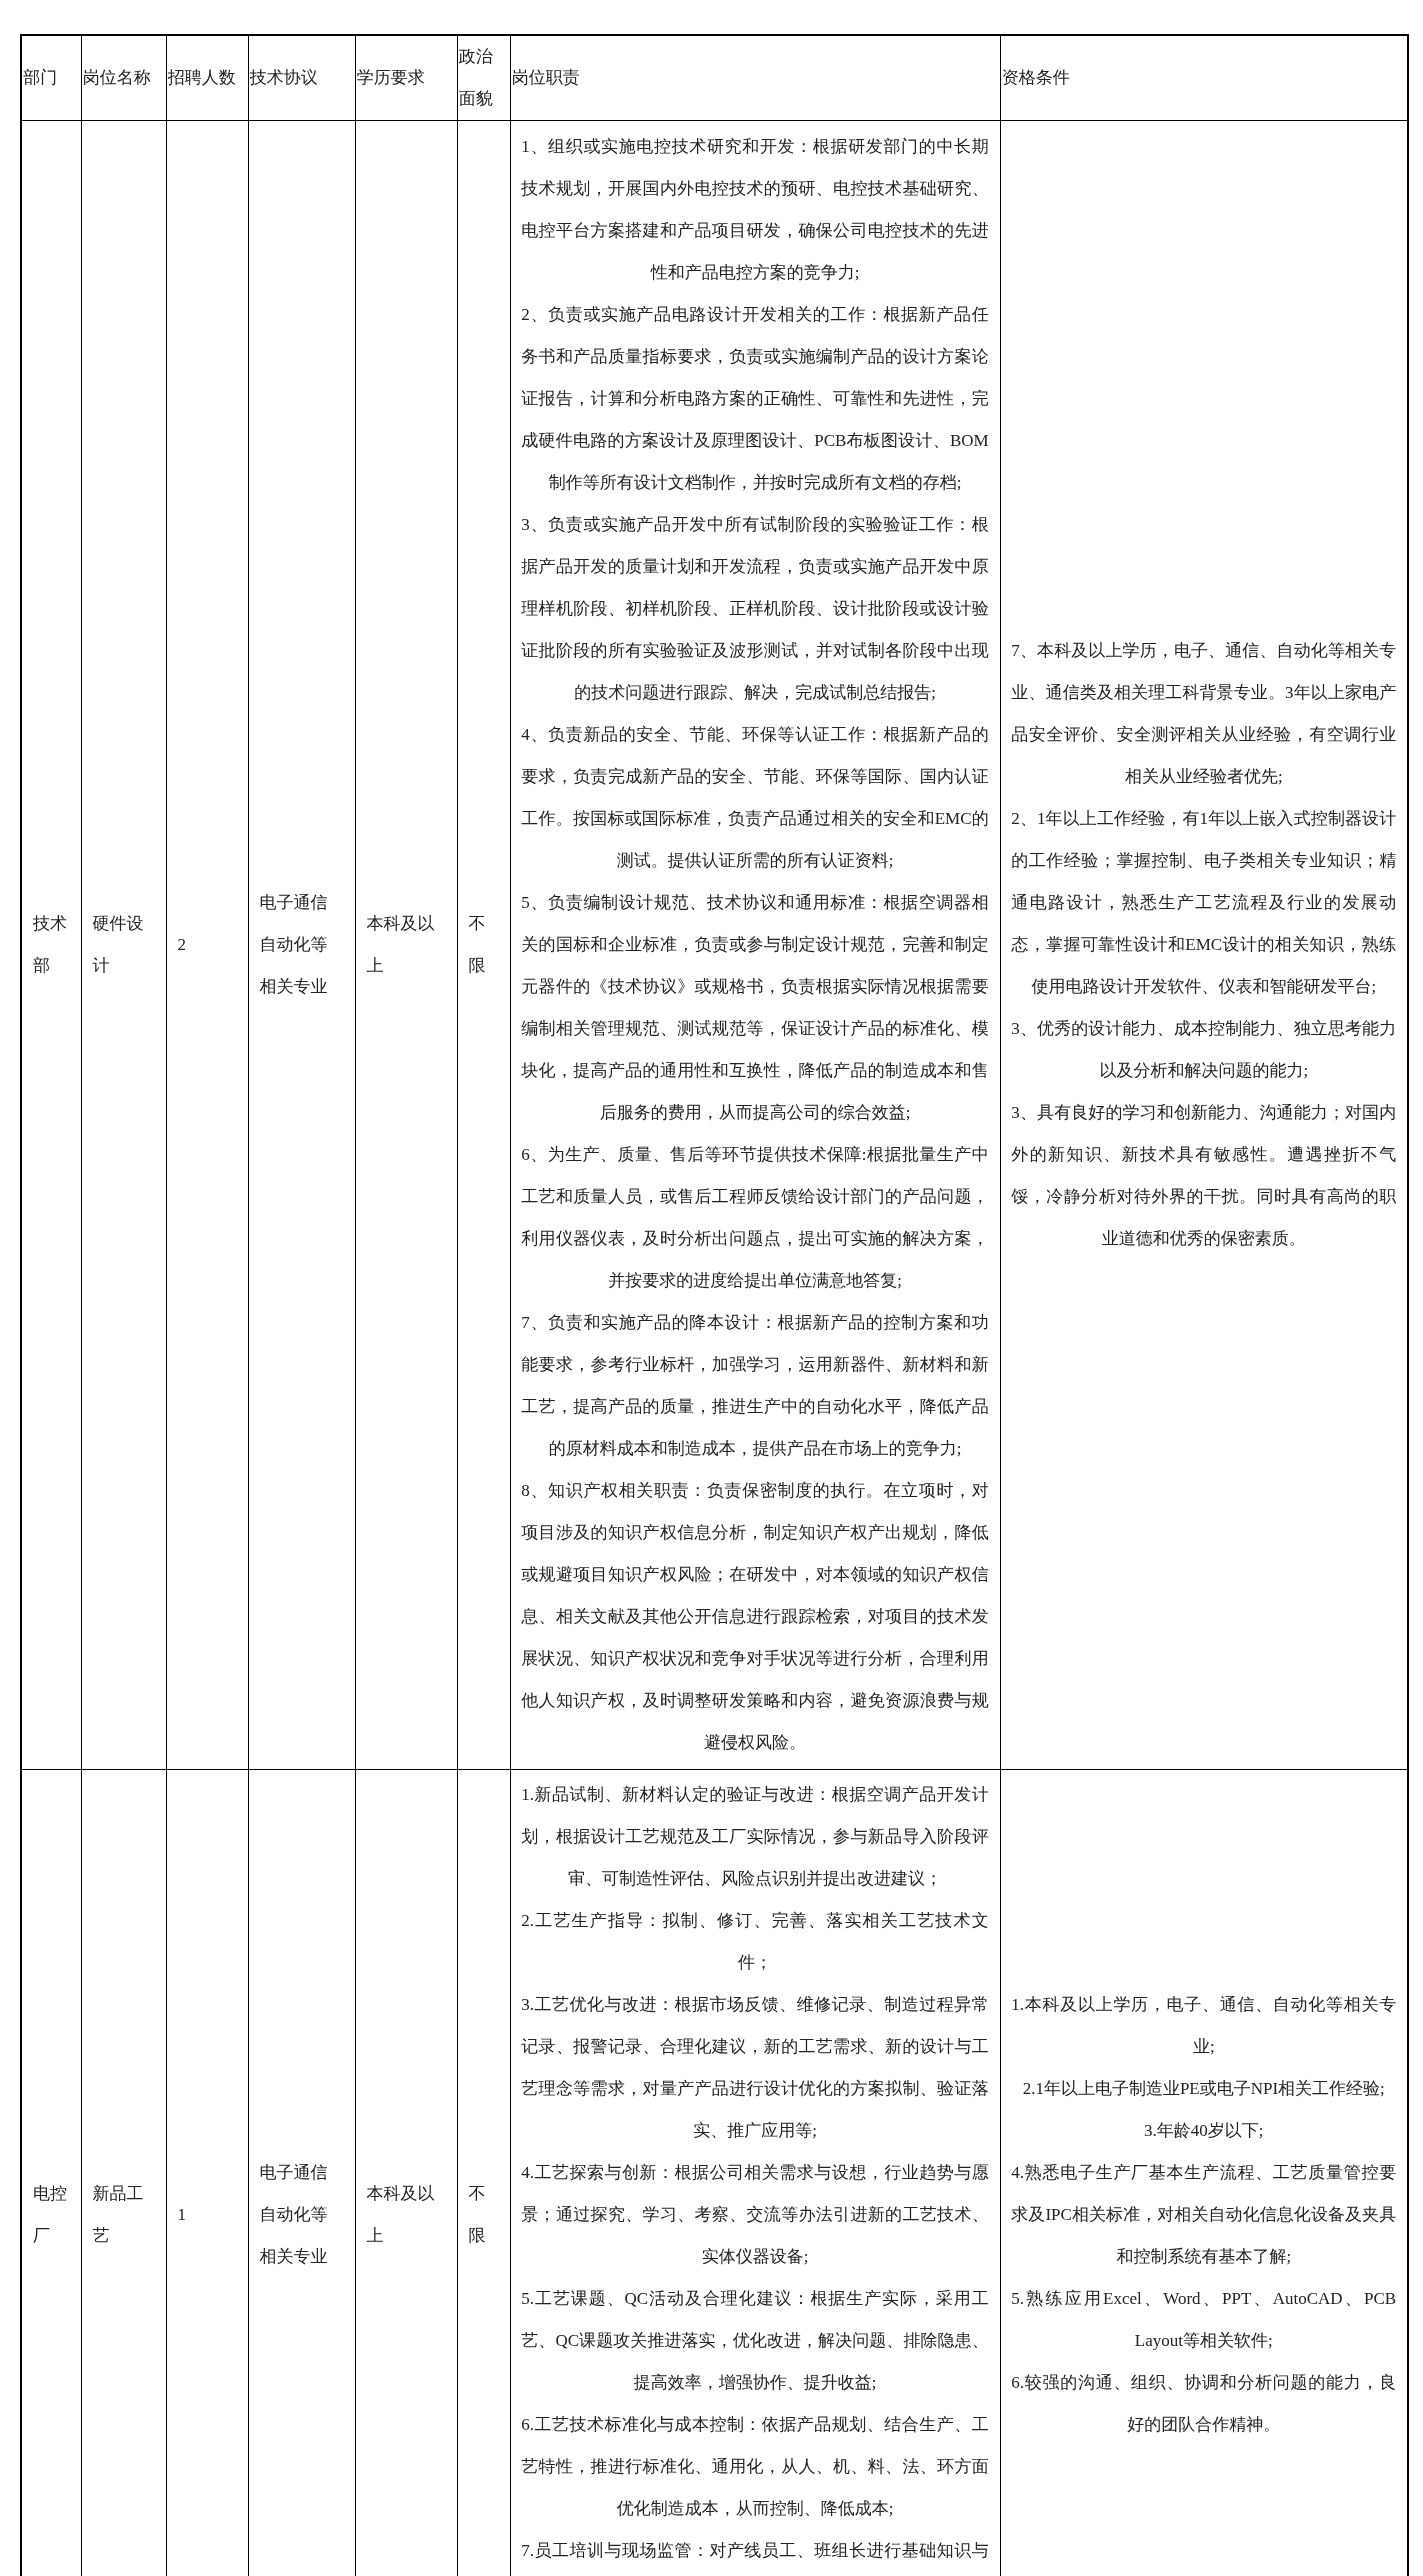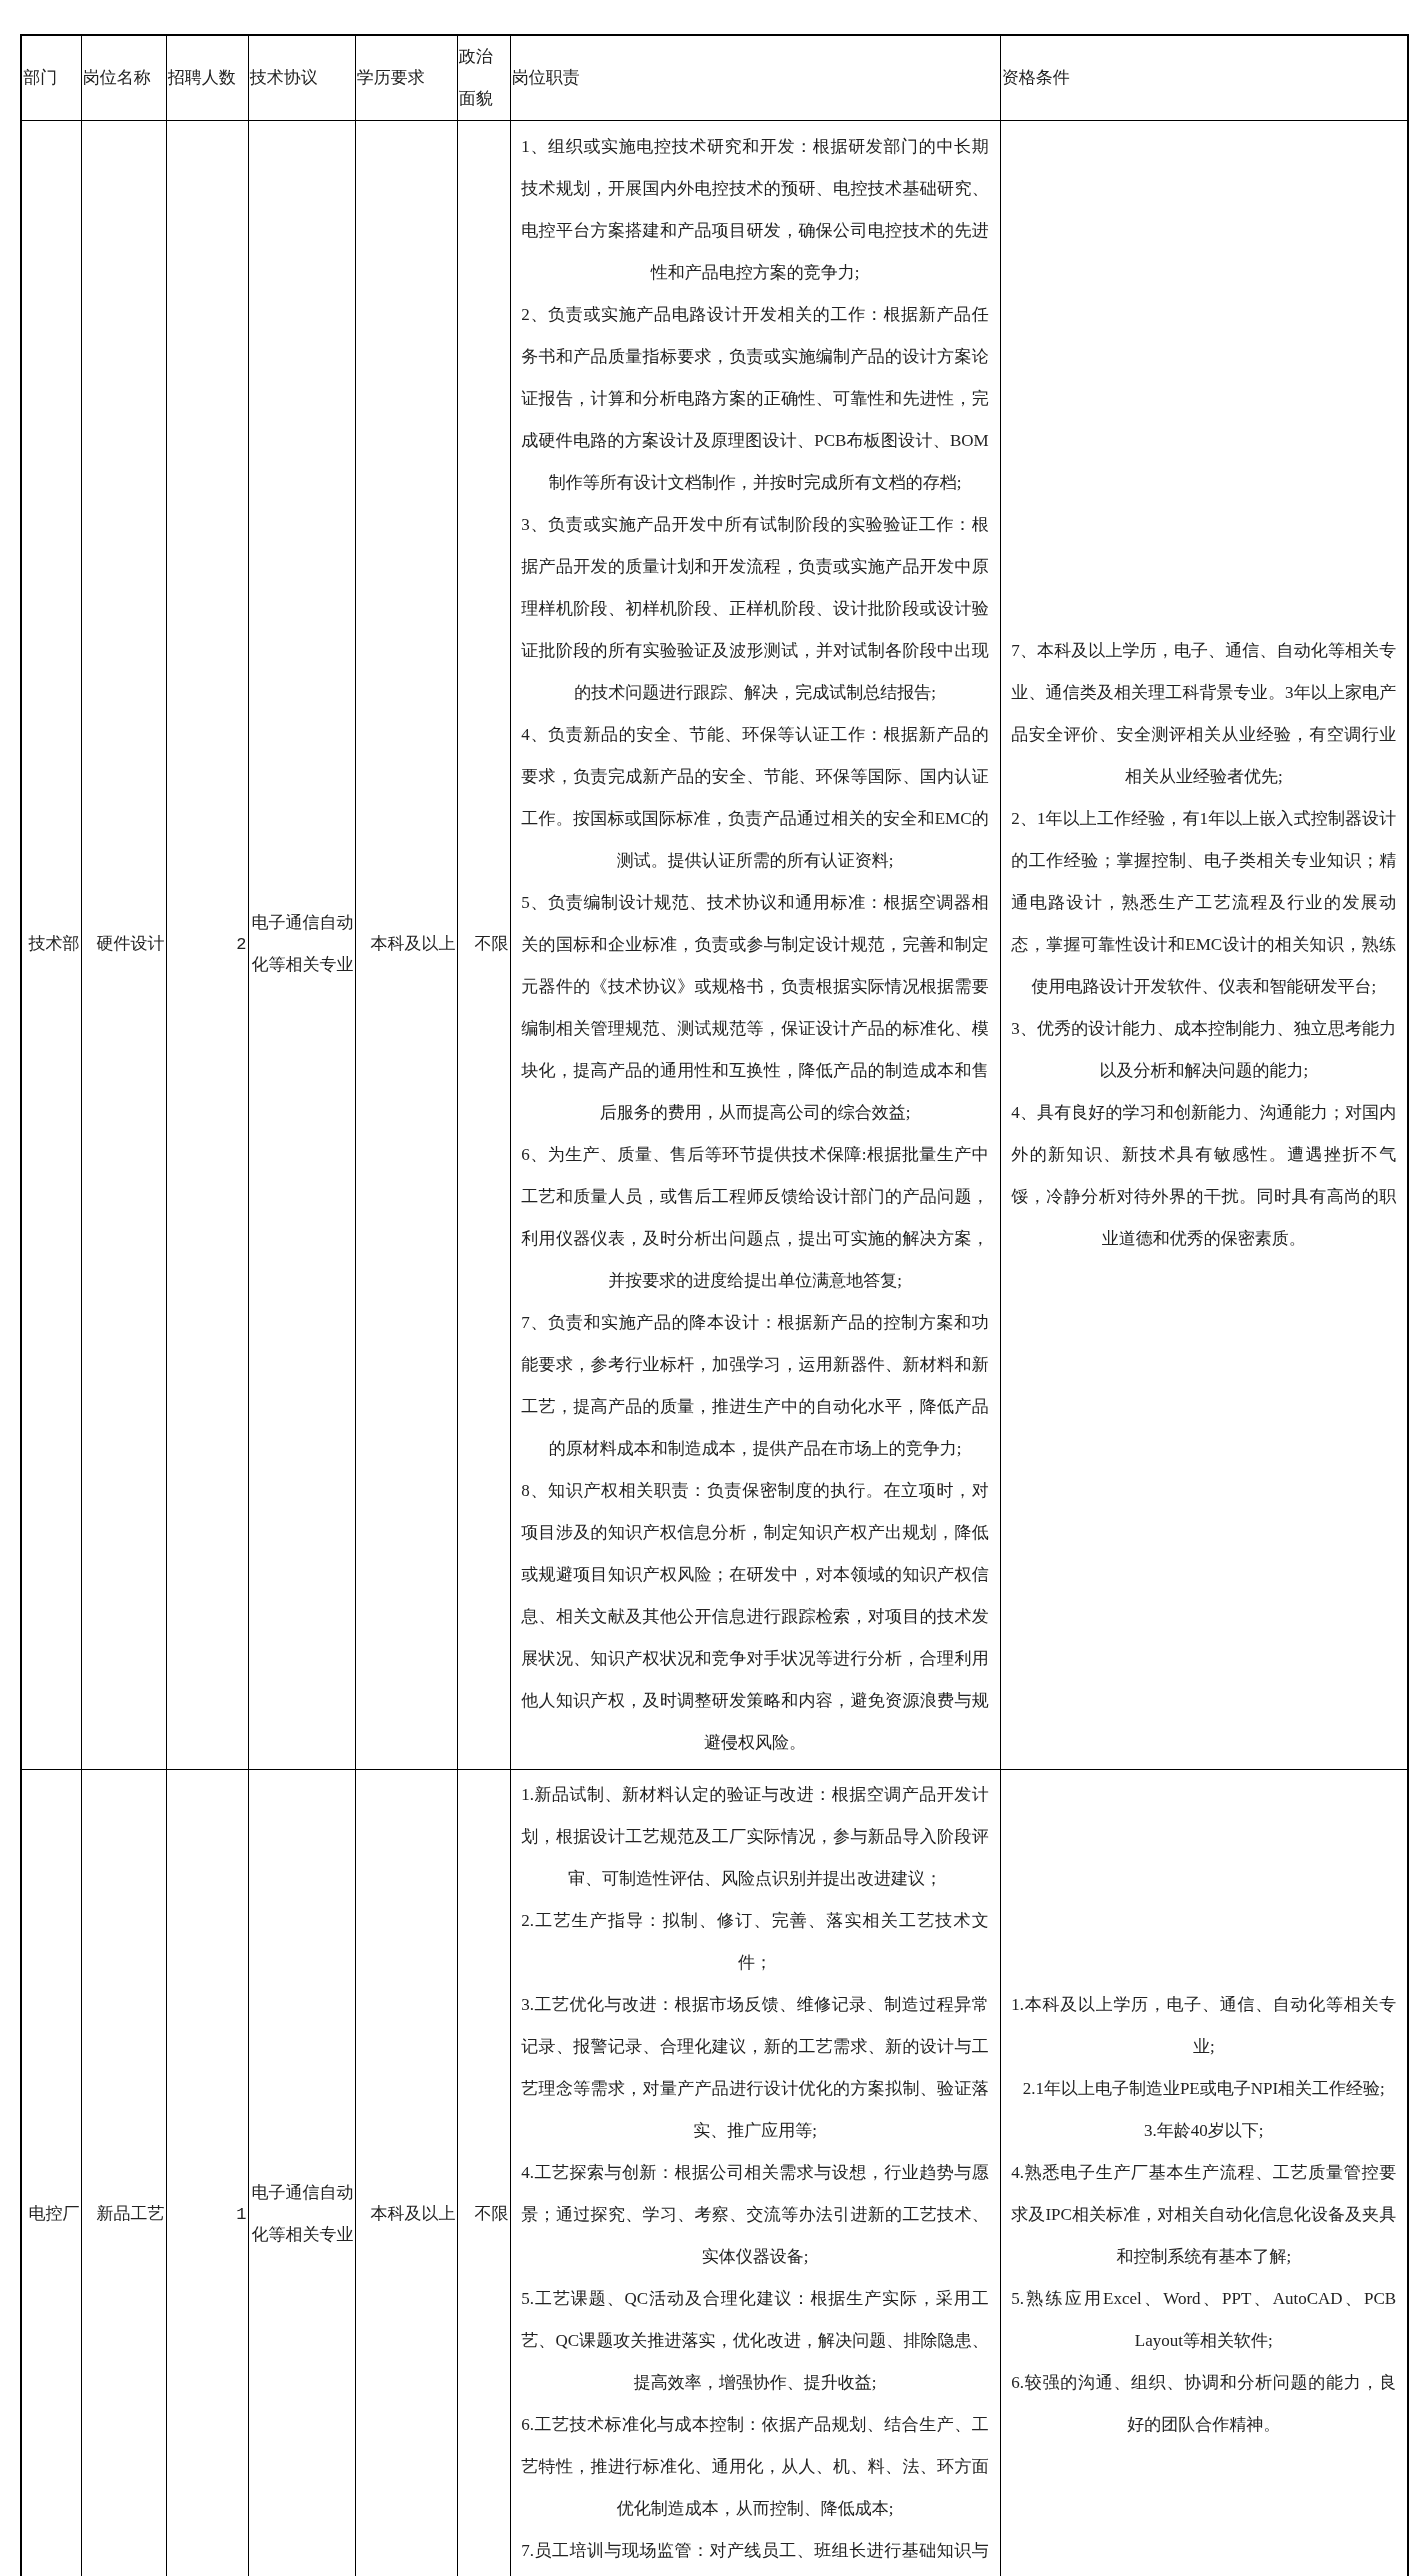"电子通信自动化等相关专业" td.center-cell { font-family: Liberation Mono, monospace -> none; padding: 0 1px -> 0 11px; text-align: right -> left }
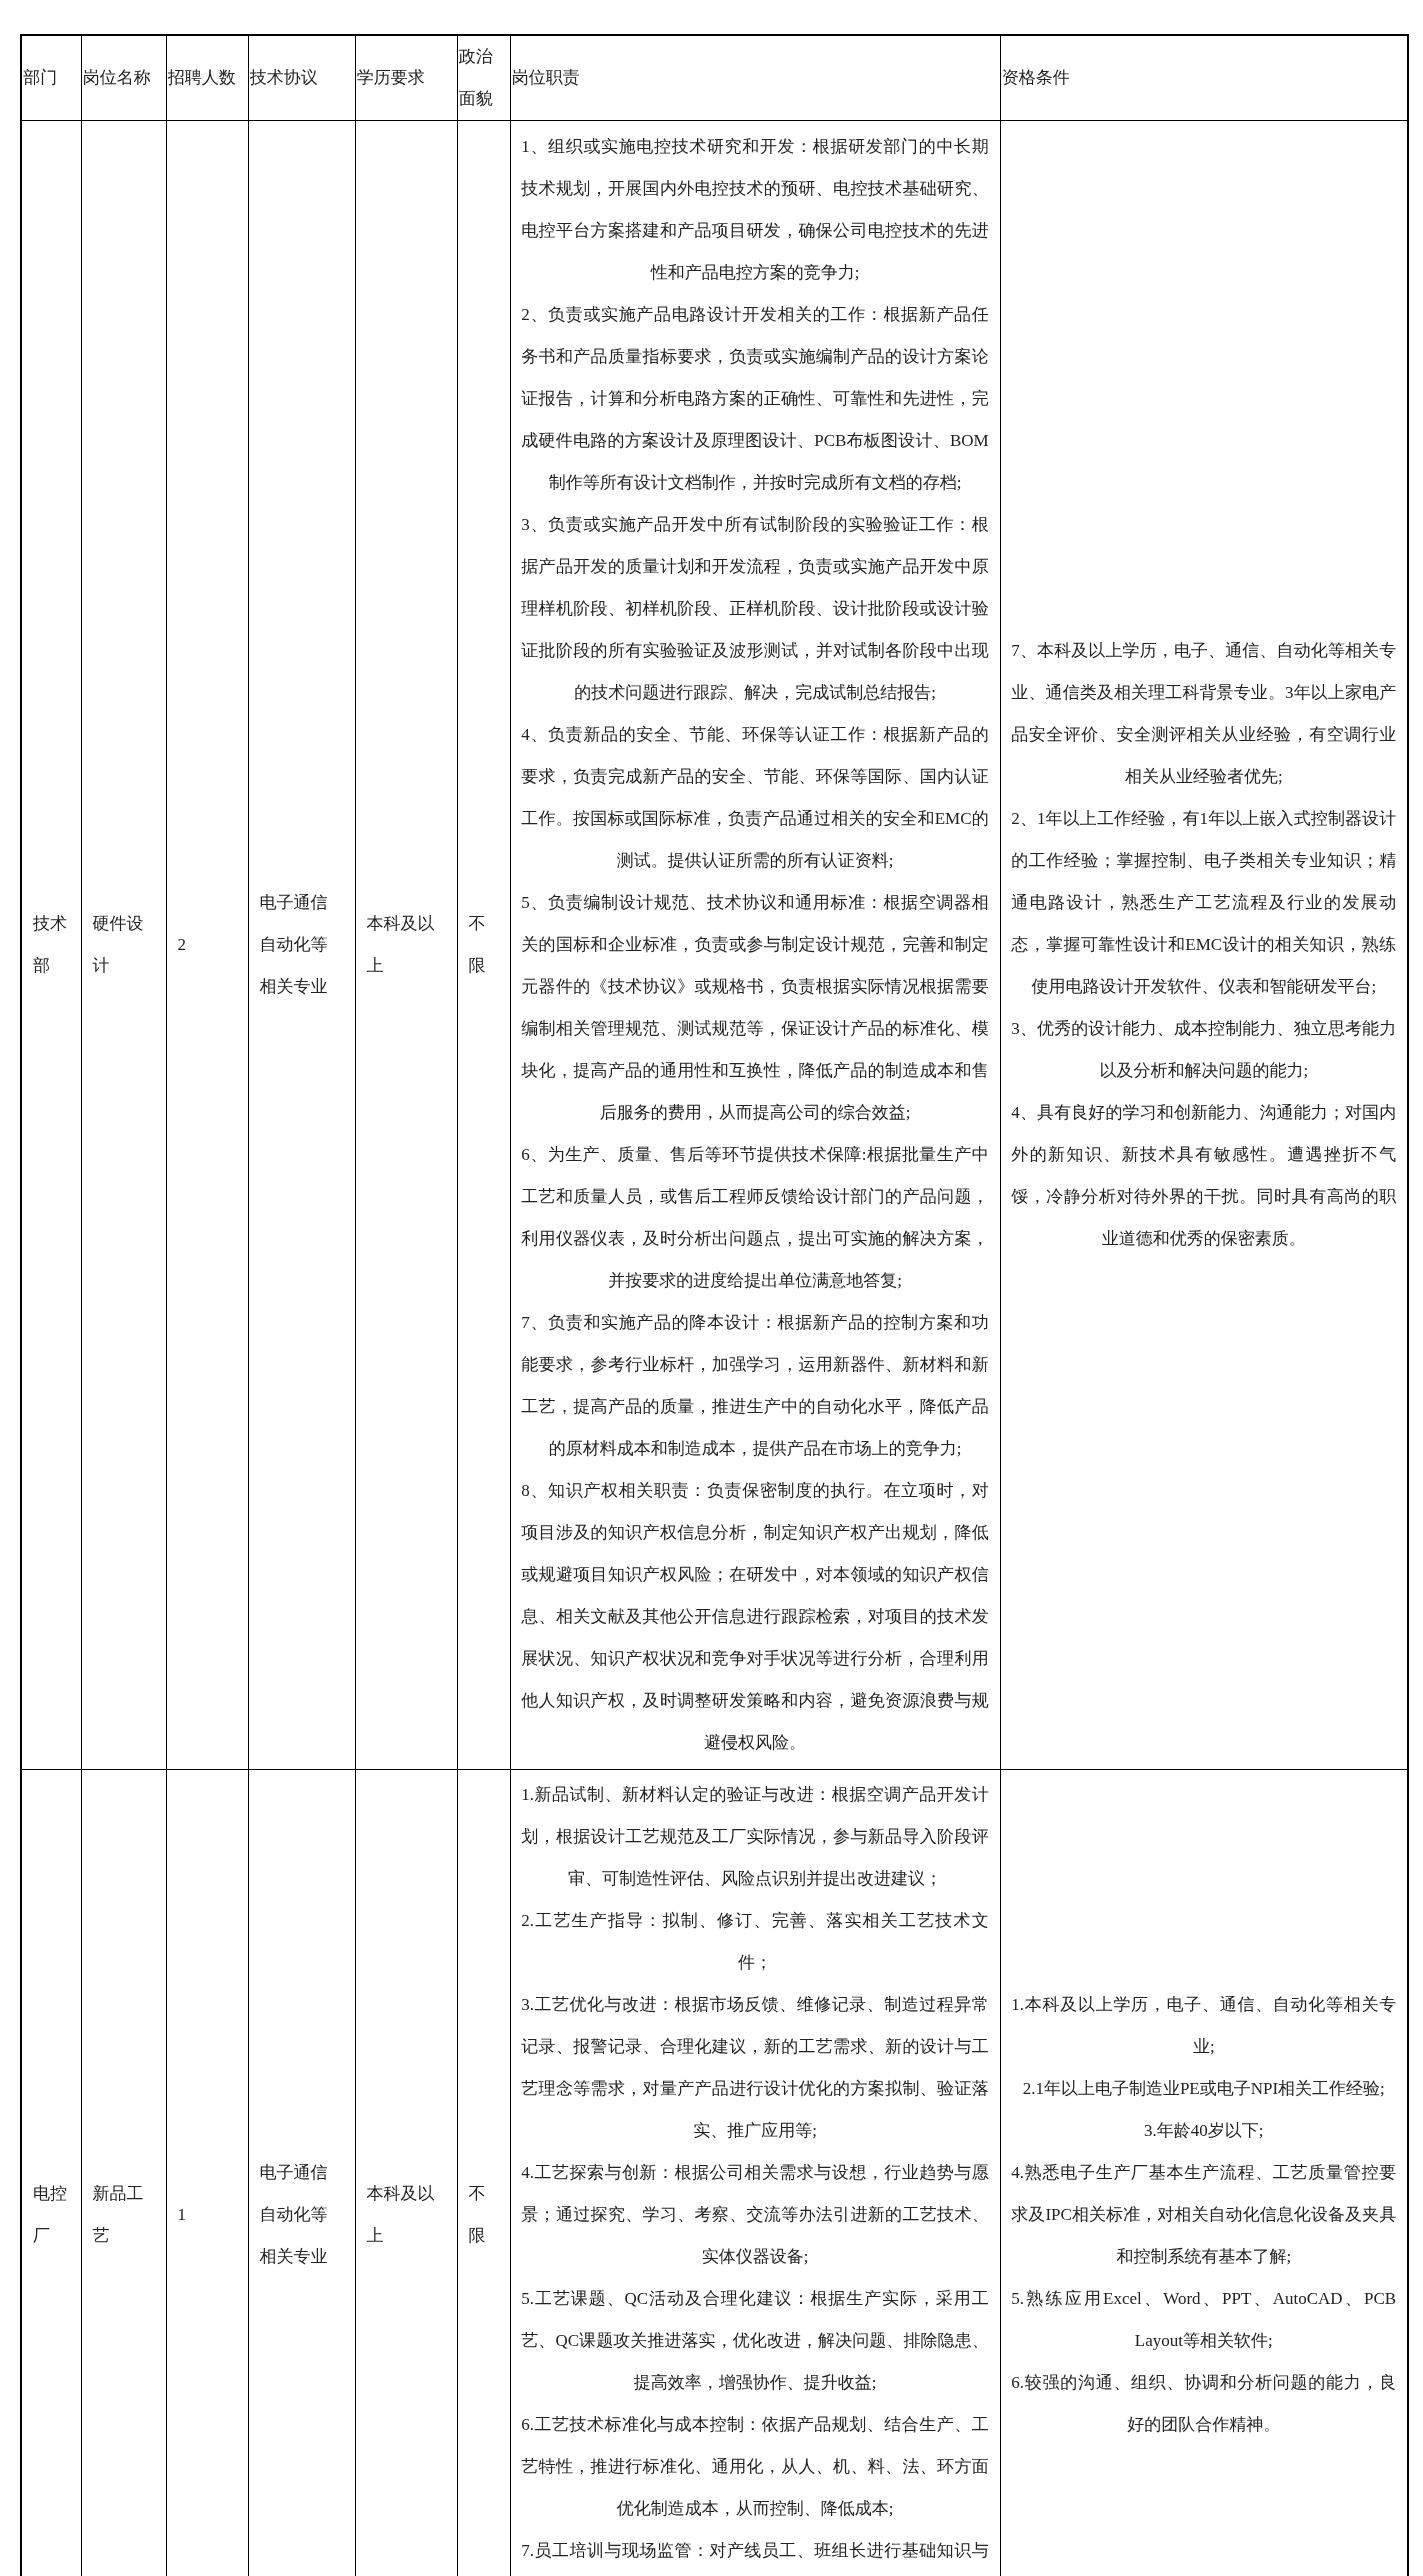"4、具有良好的学习和创新能力、沟通能力；对国内外的新知识、新技术具有敏感性。遭遇" p { text: 4 -> 3 }
